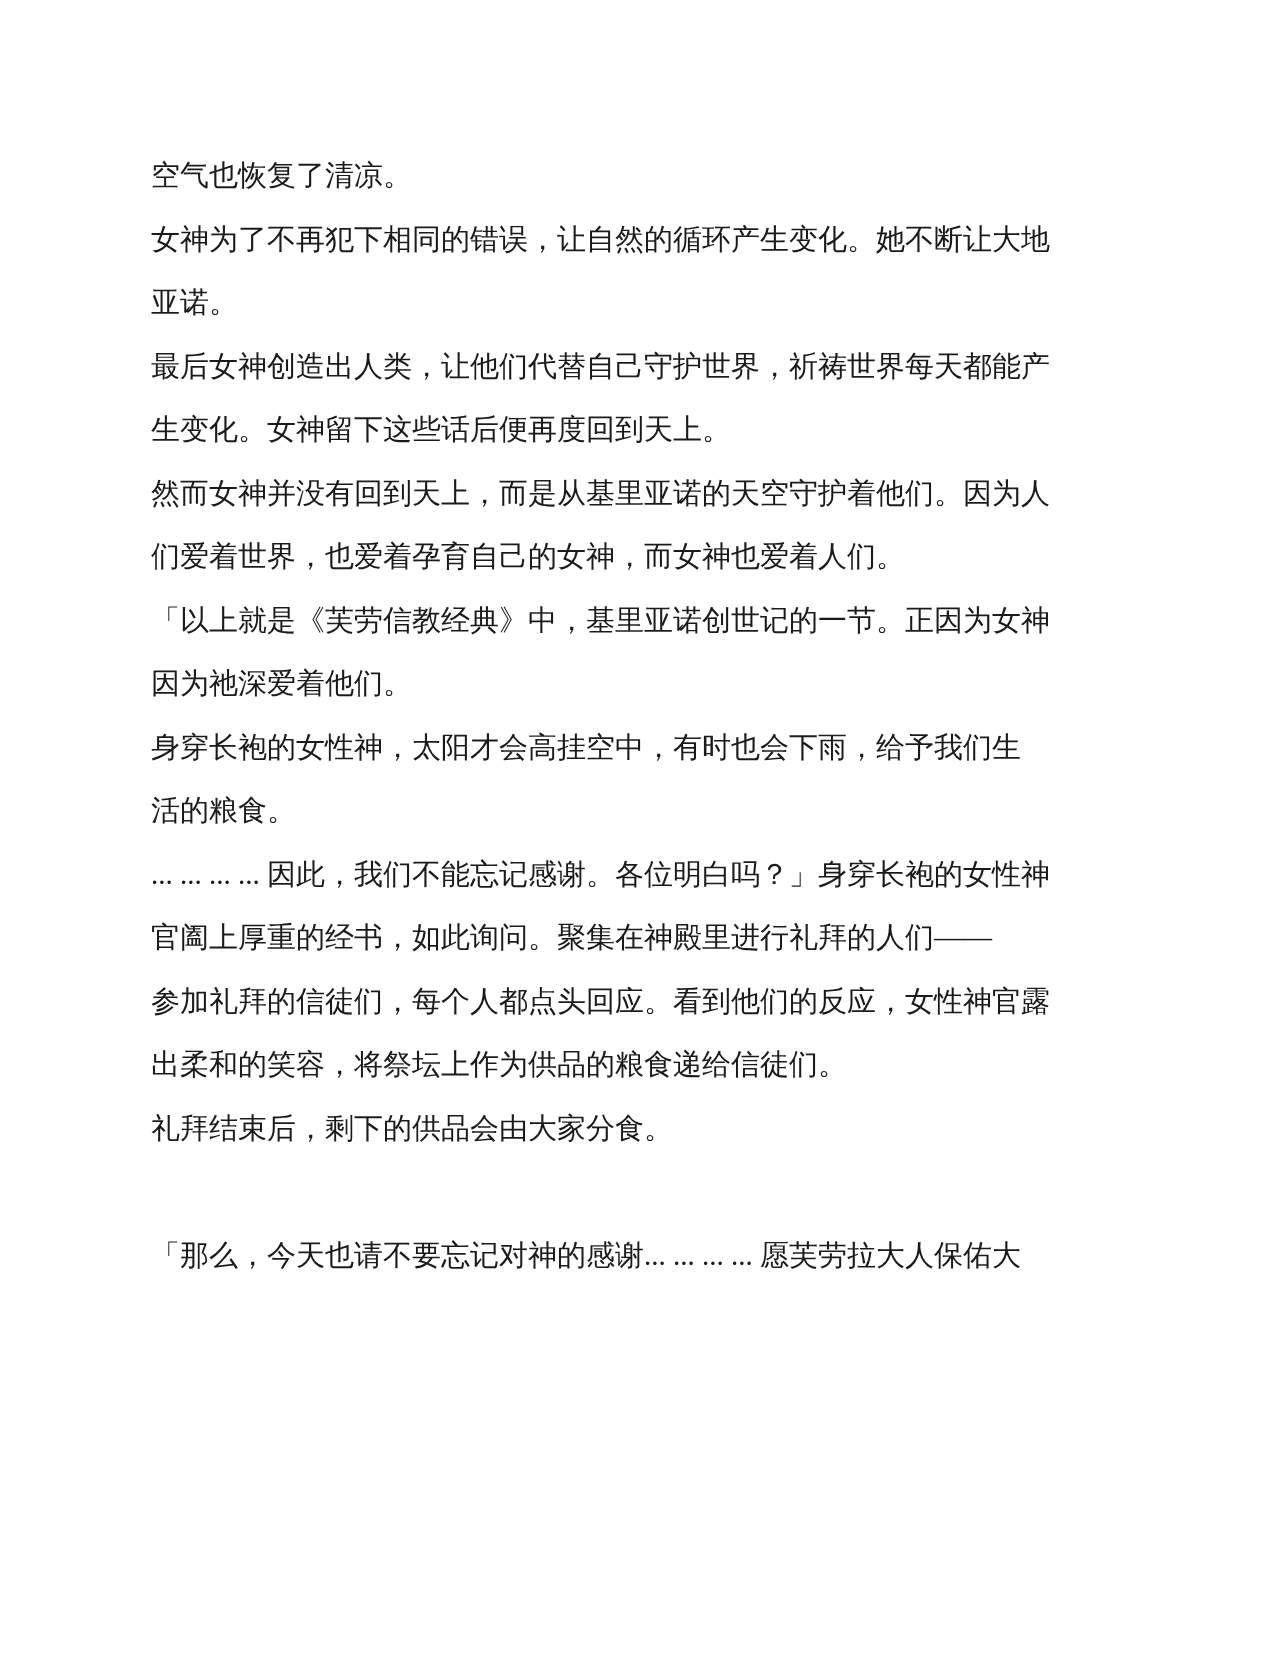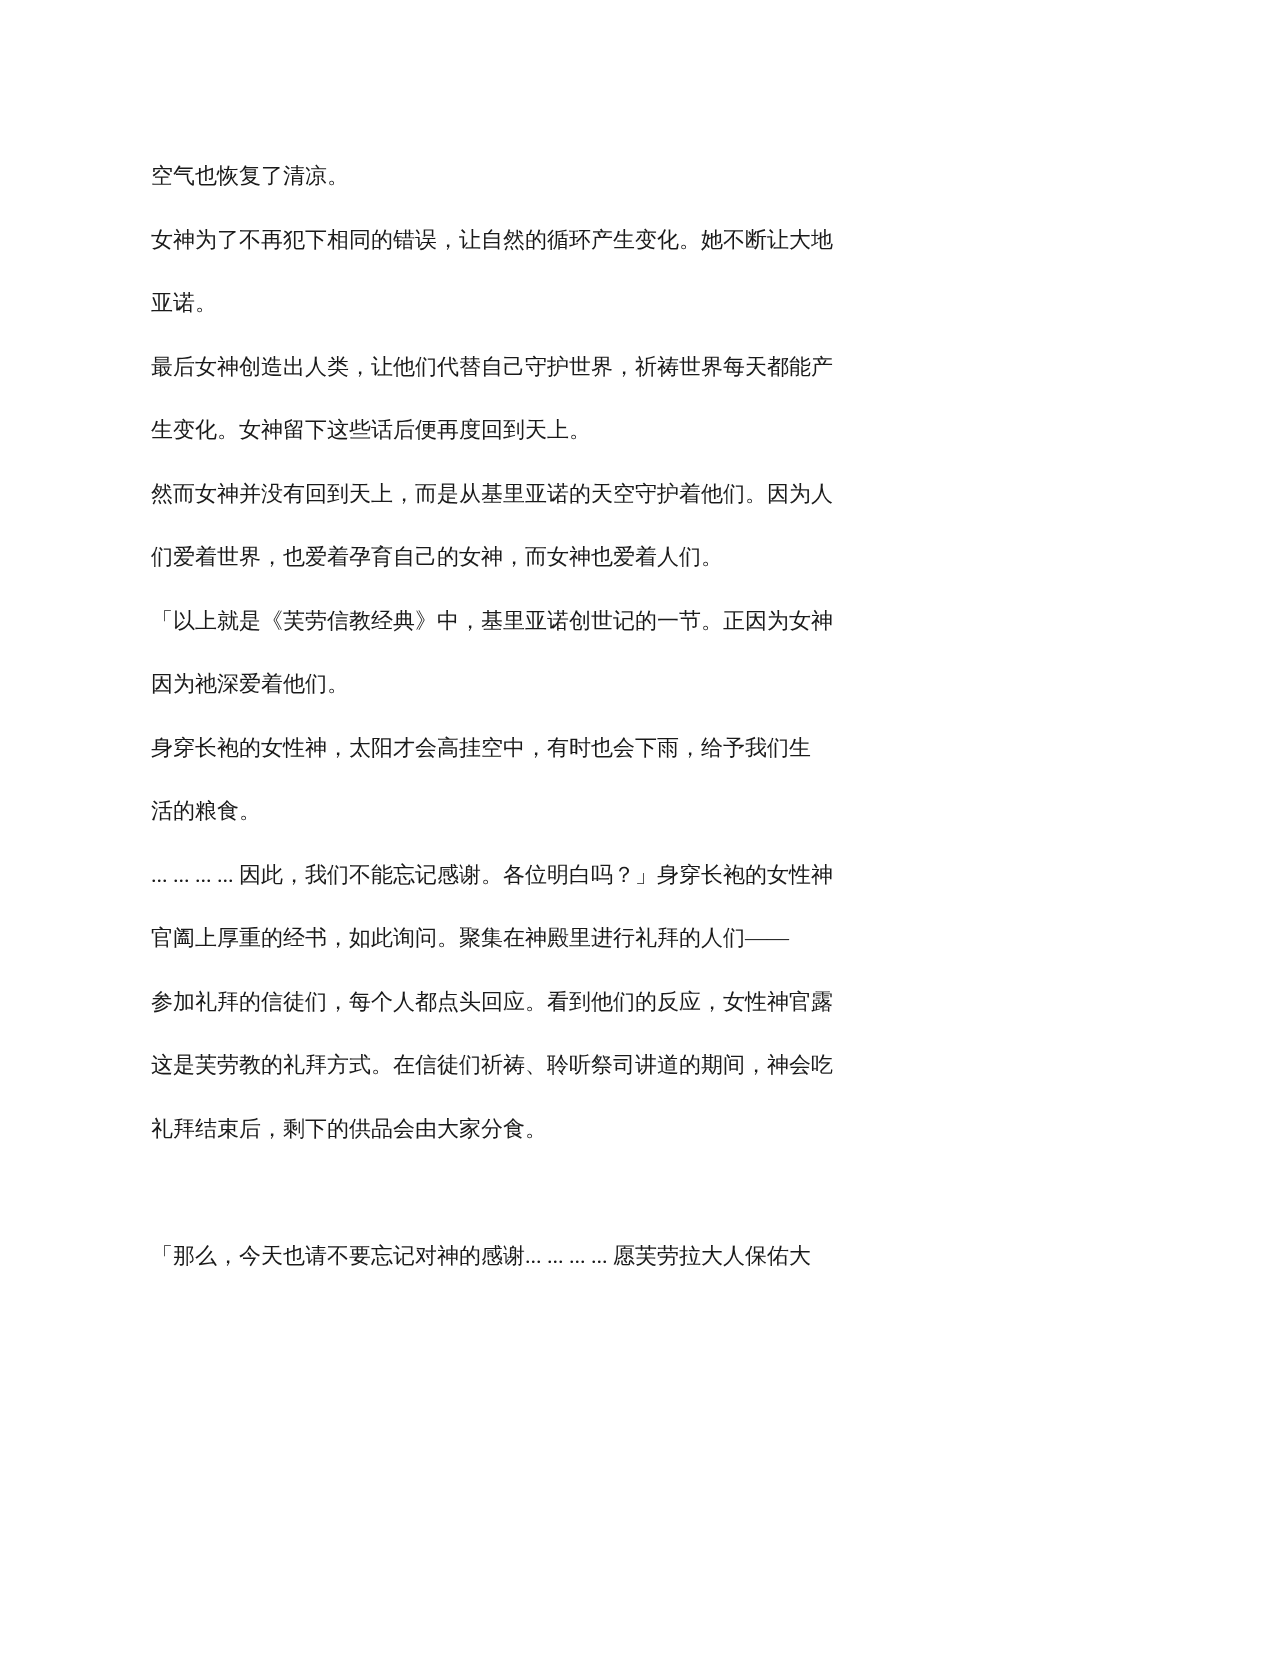"空气也恢复了清凉。" .line { font-size: 22px -> 29px }
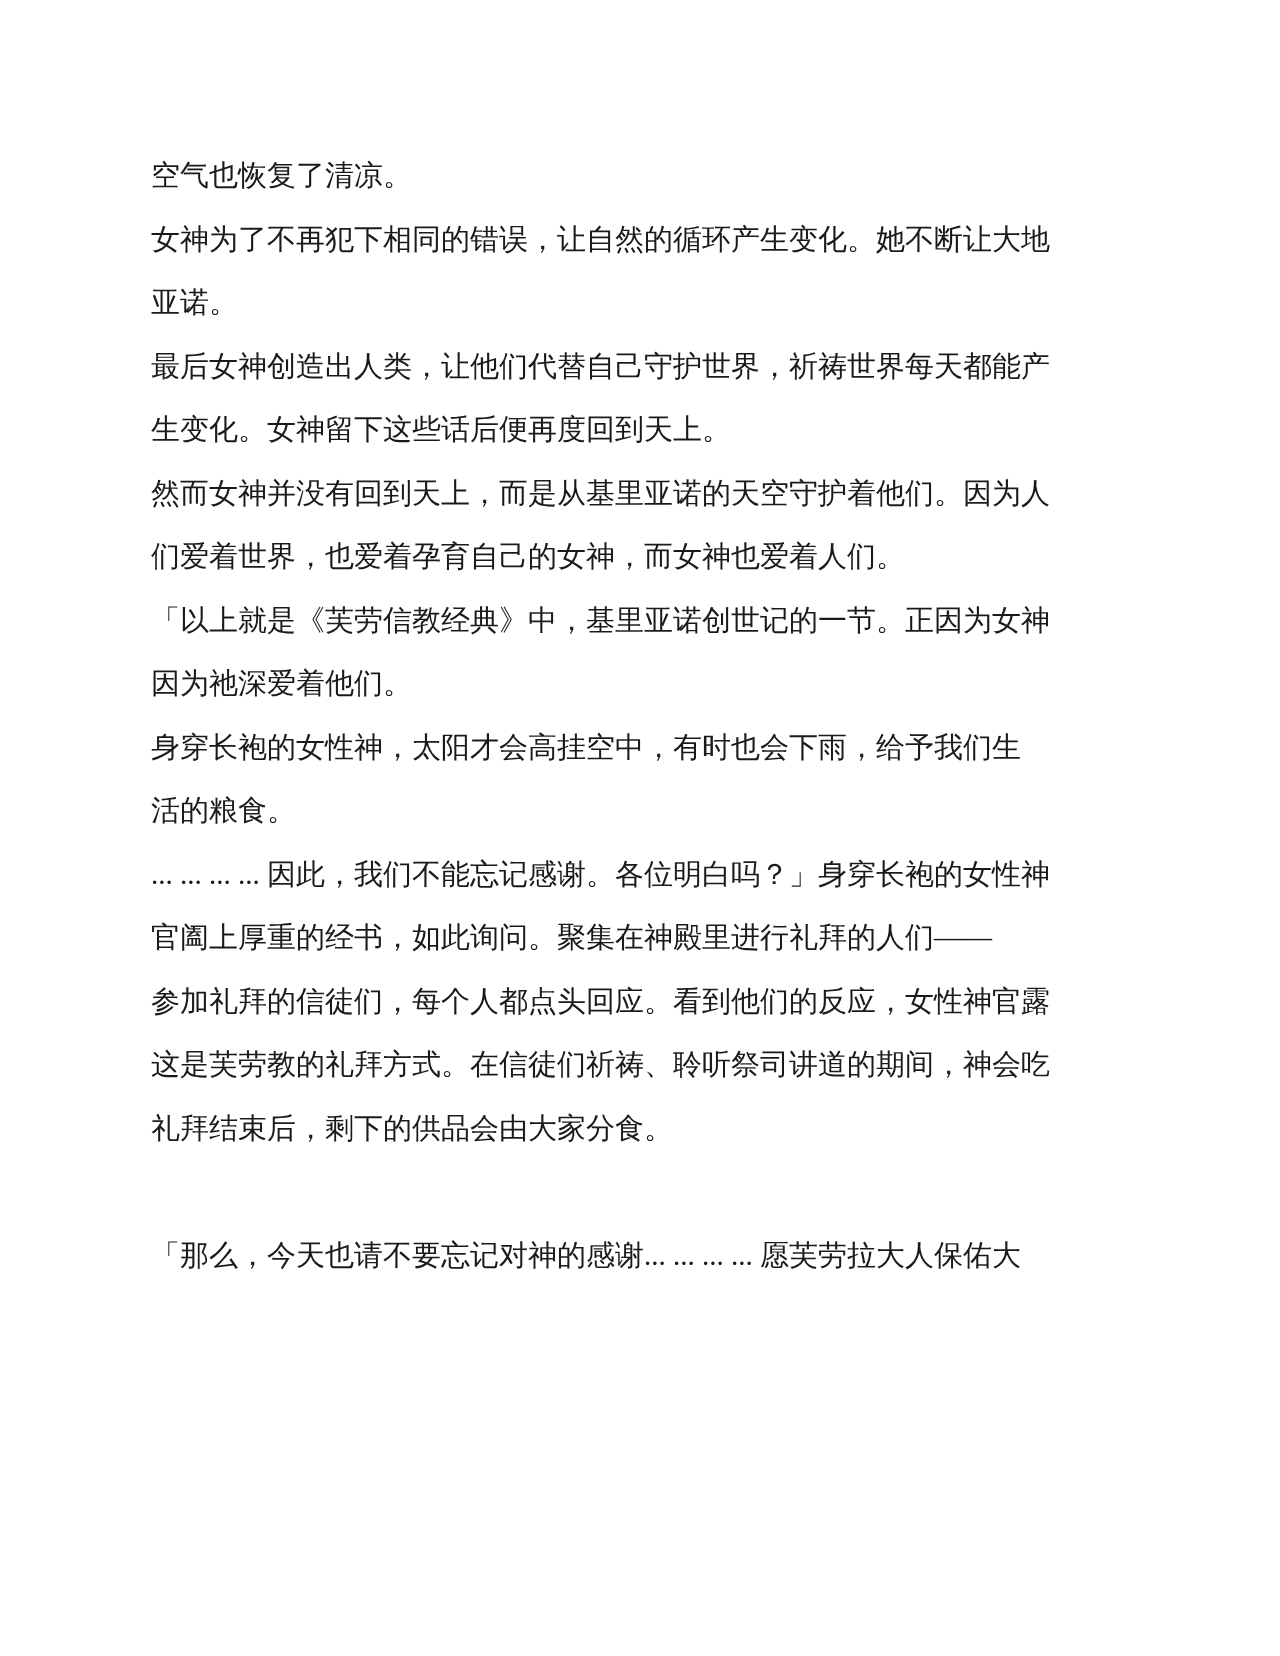"出柔和的笑容，将祭坛上作为供品的粮食递给信徒们。" div.line { html: none -> <div>出柔和的笑容，将祭坛上作为供品的粮食递给信徒们。</div> }
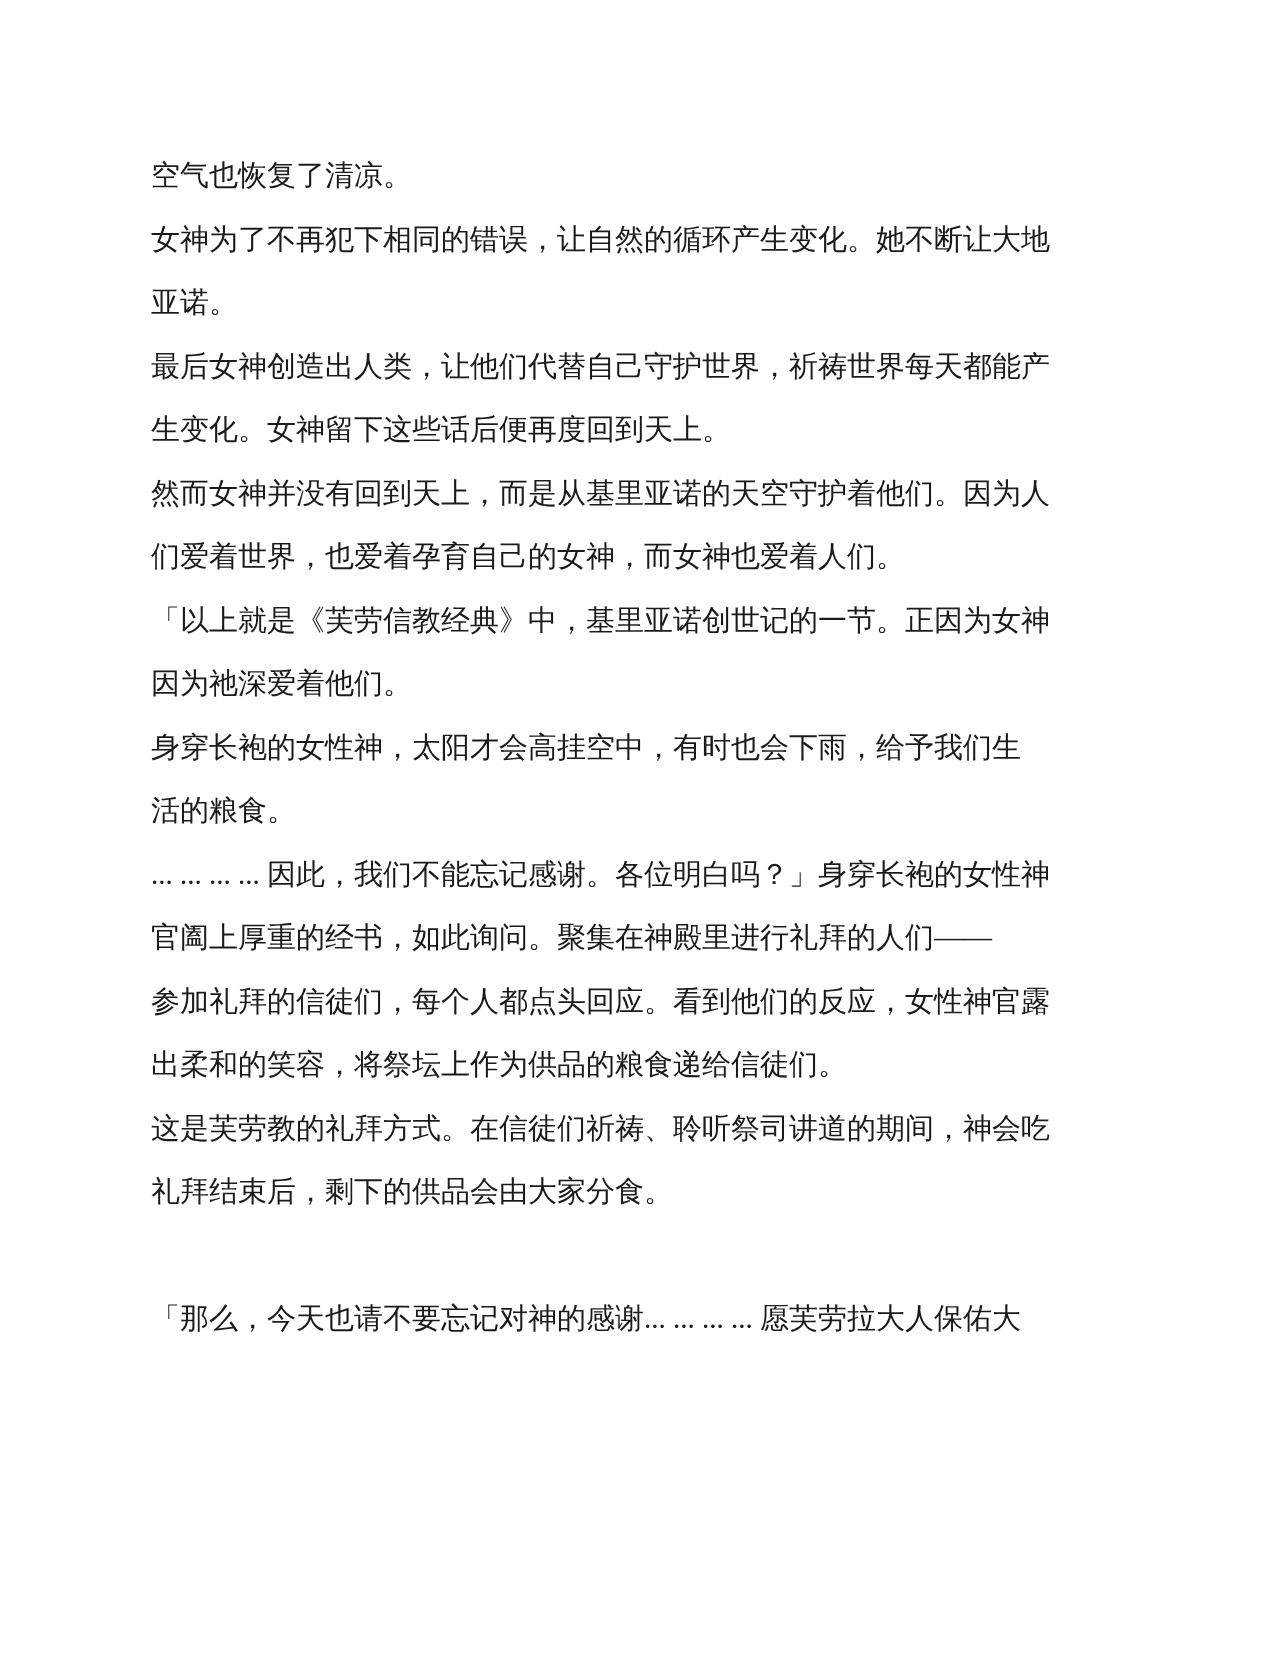"这是芙劳教的礼拜方式。在信徒们祈祷、聆听祭司讲道的期间，神会吃" div.line { html: <div>这是芙劳教的礼拜方式。在信徒们祈祷、聆听祭司讲道的期间，神会吃</div> -> none }
